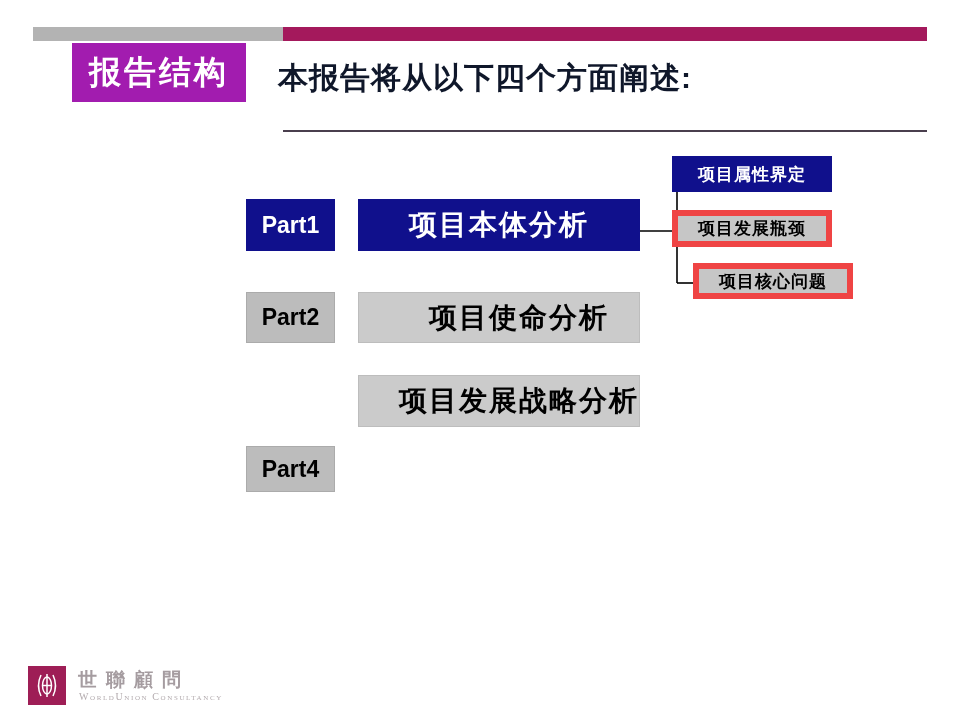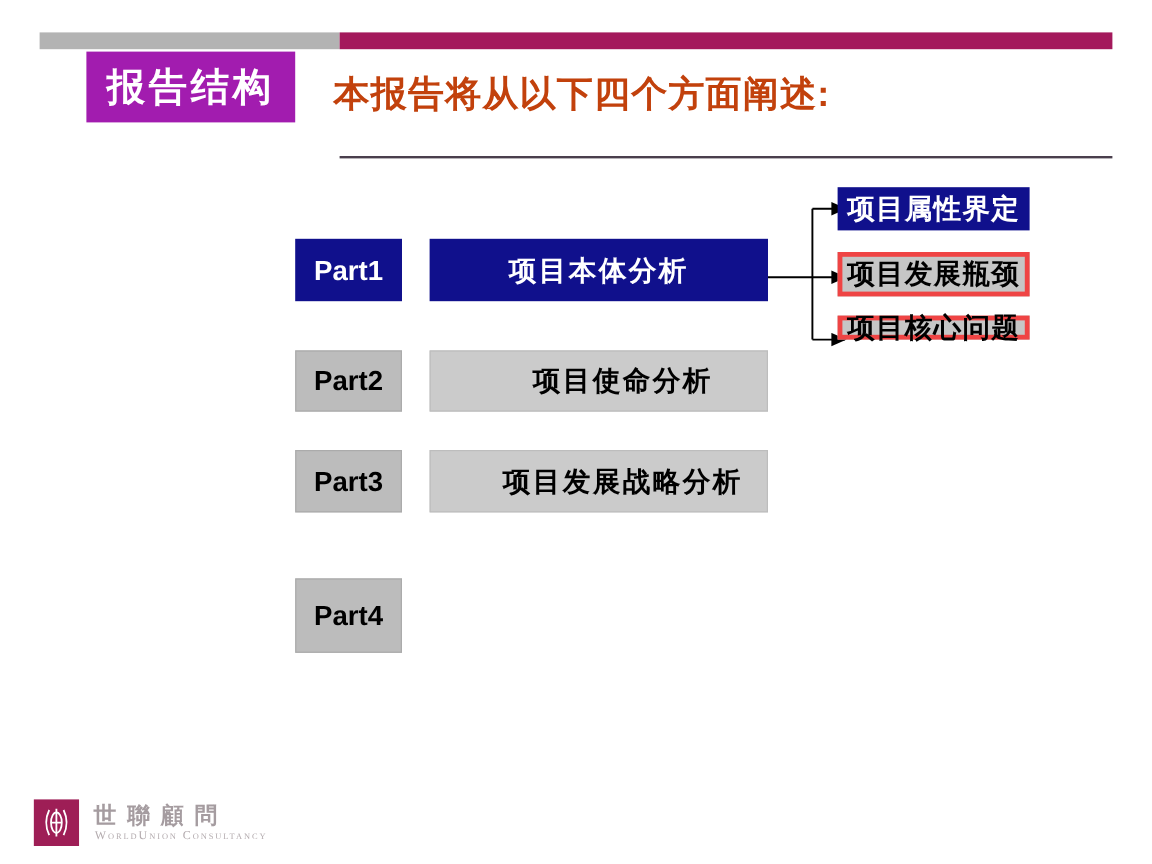"本报告将从以下四个方面阐述:" .slide-title { color: #c2410c -> #0f172a }
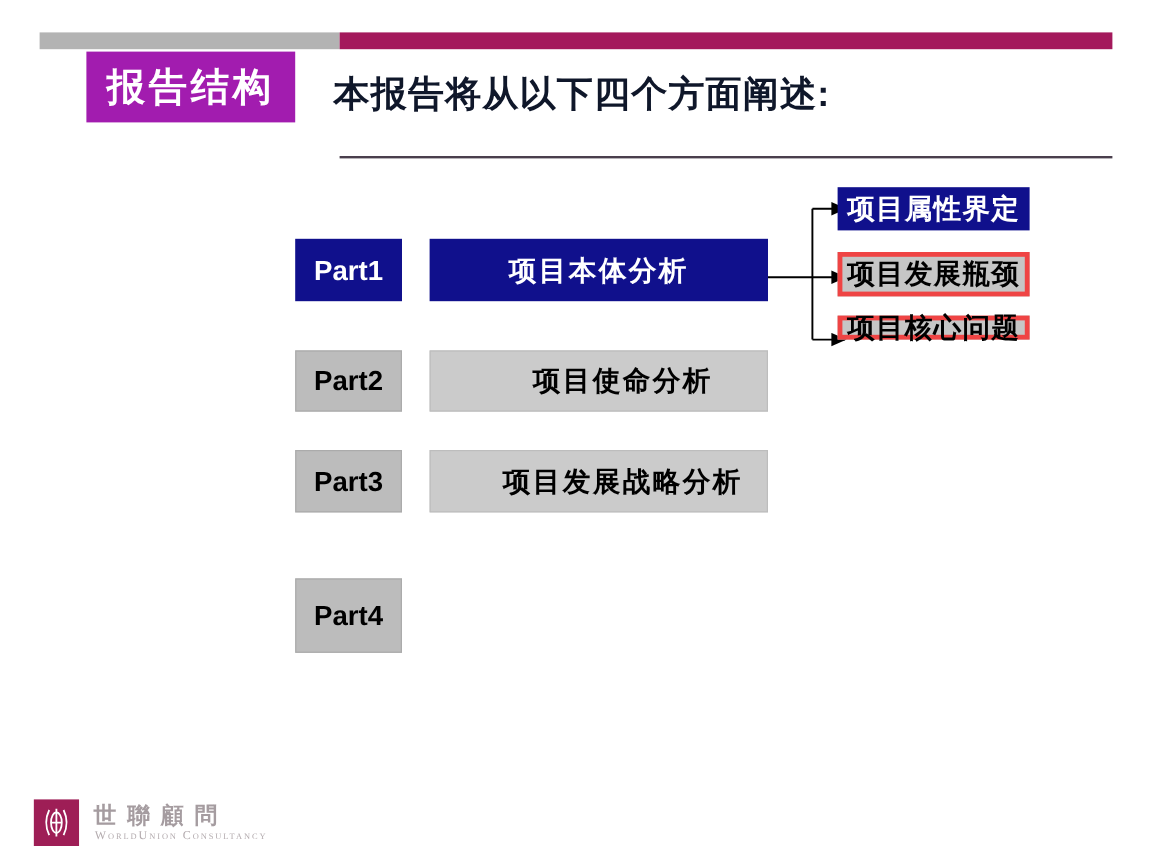"项目属性界定" .branch { font-size: 23px -> 17px; left: 698px -> 672px }
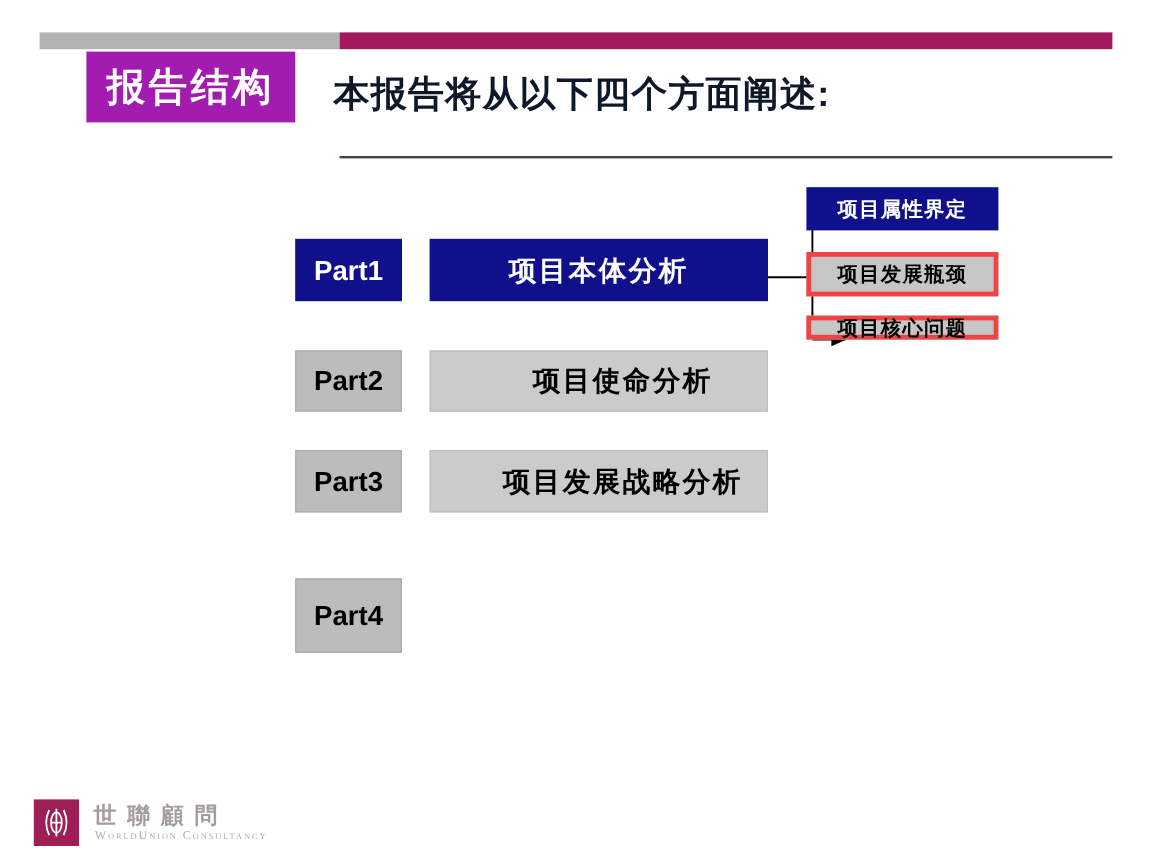"项目本体分析" .part-main { font-size: 23px -> 28px }
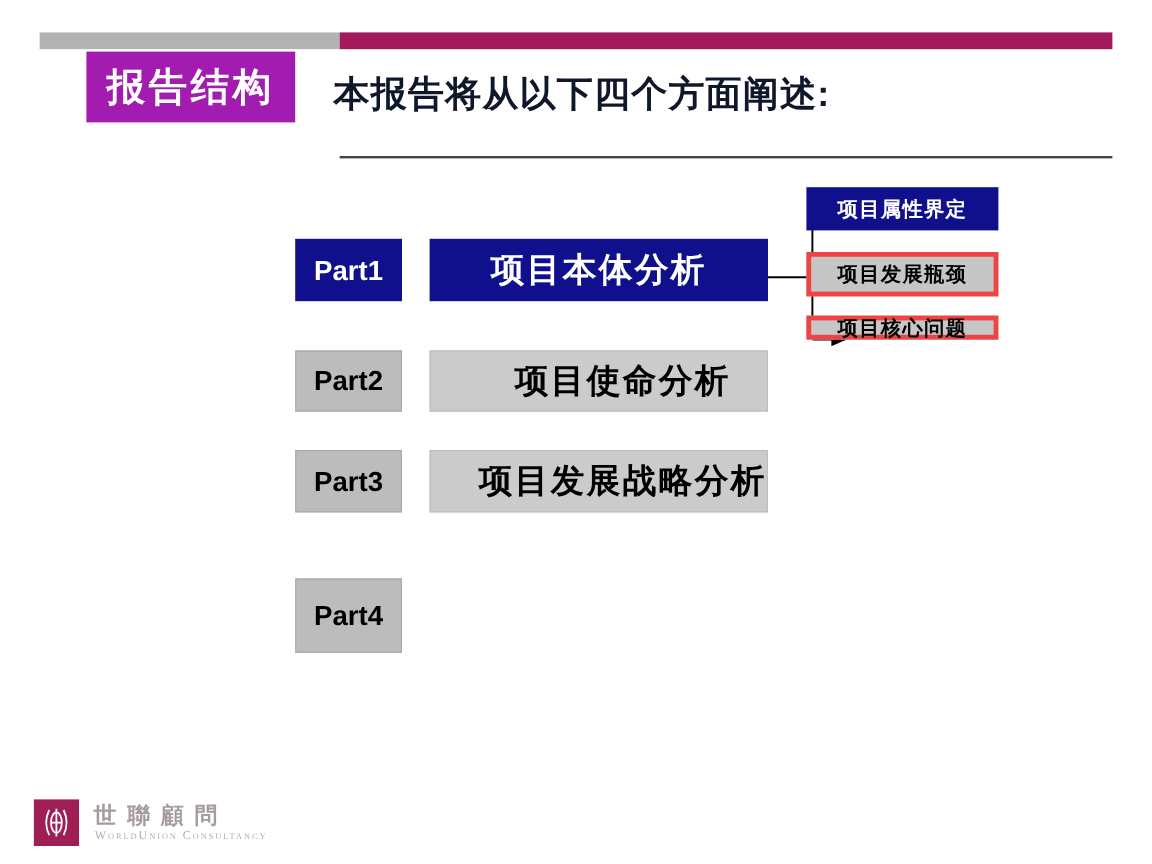"项目发展瓶颈" .branch.gray { border: 4px solid #ef4444 -> 6px solid #ef4444 }
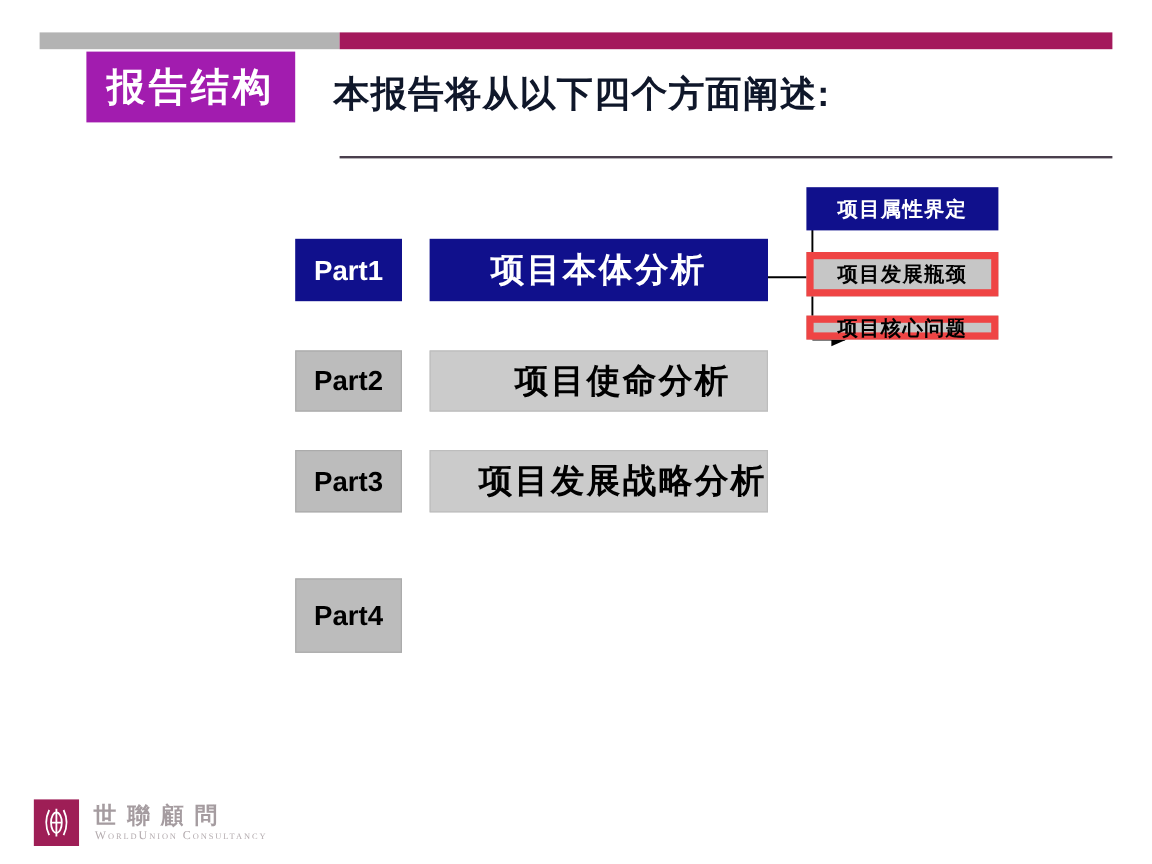"项目核心问题" .b3 { height: 20px -> 36px; margin-left: none -> 21px }
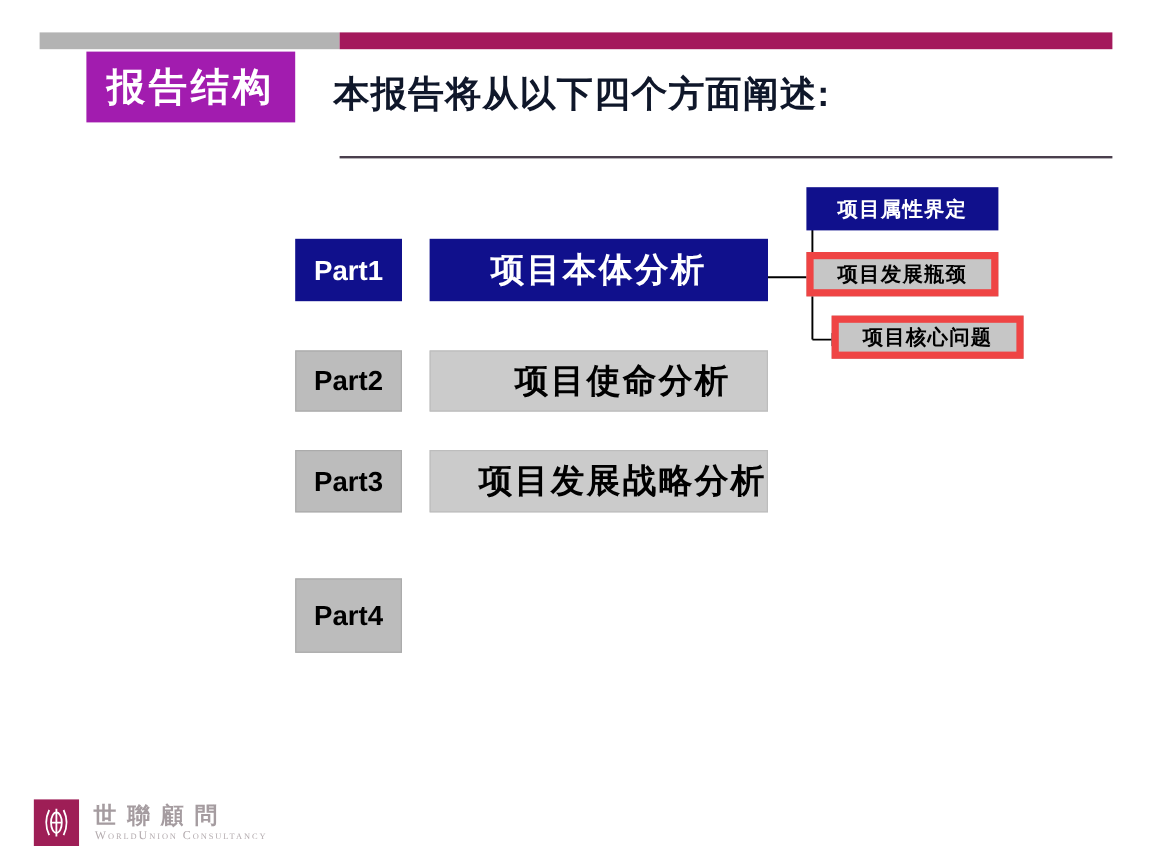"Part3" div.part-label { html: <div>Part3</div> -> none }
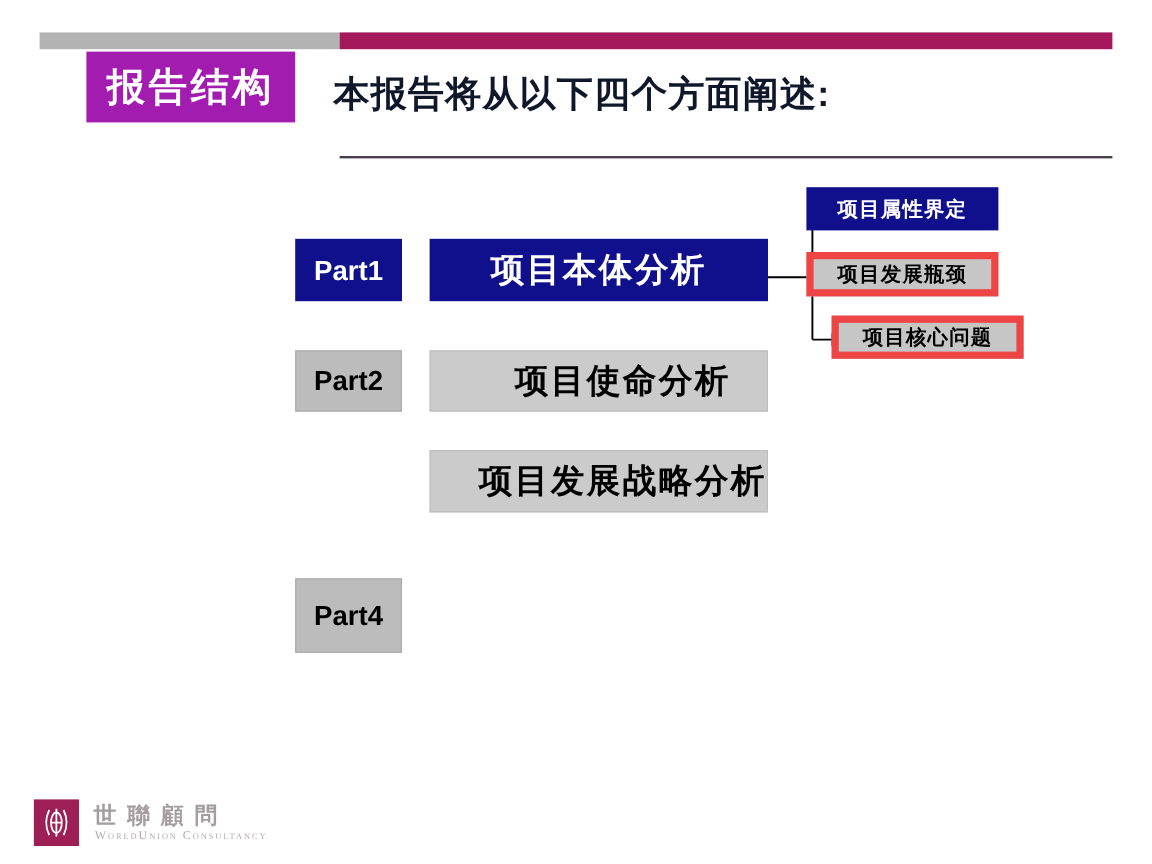"Part4" .row4 { height: 62px -> 46px; top: 482px -> 446px }
